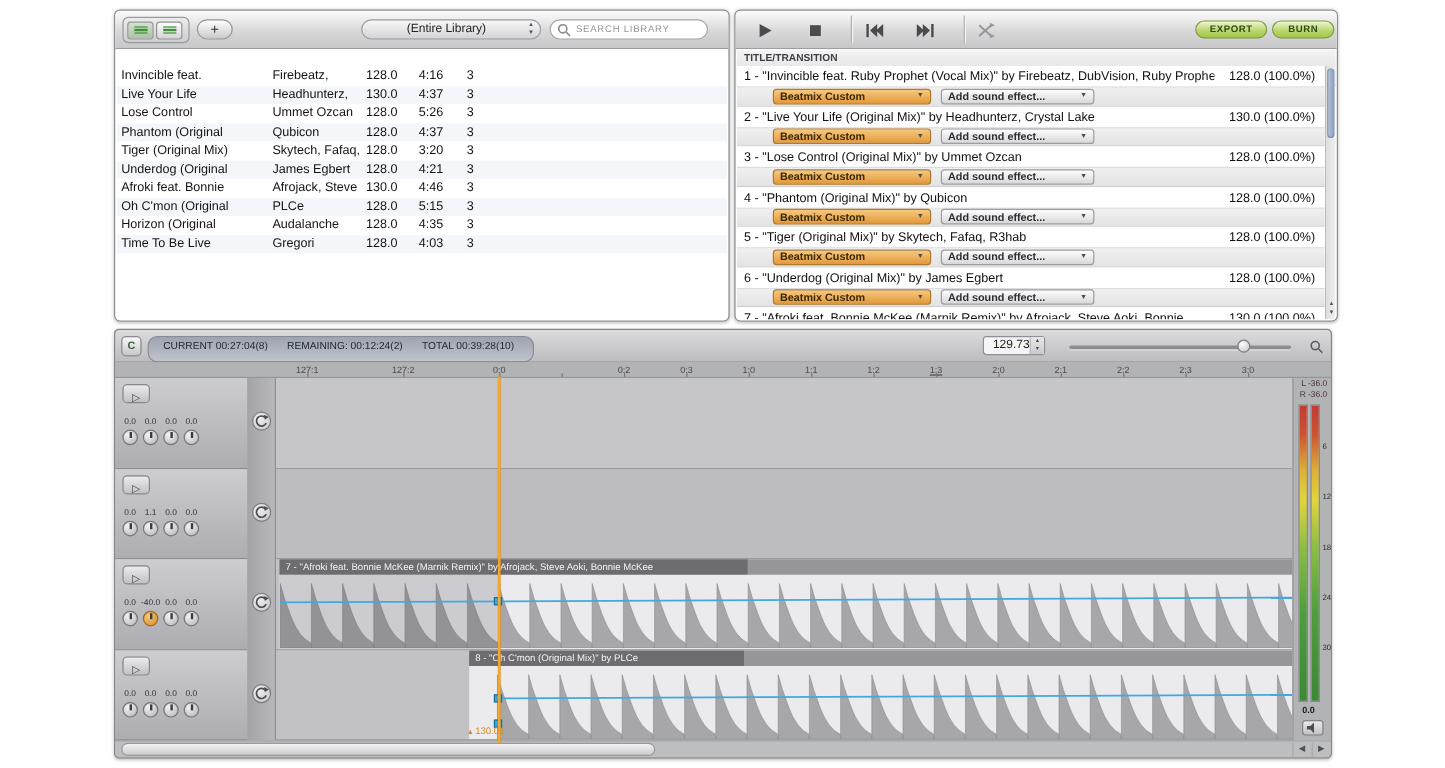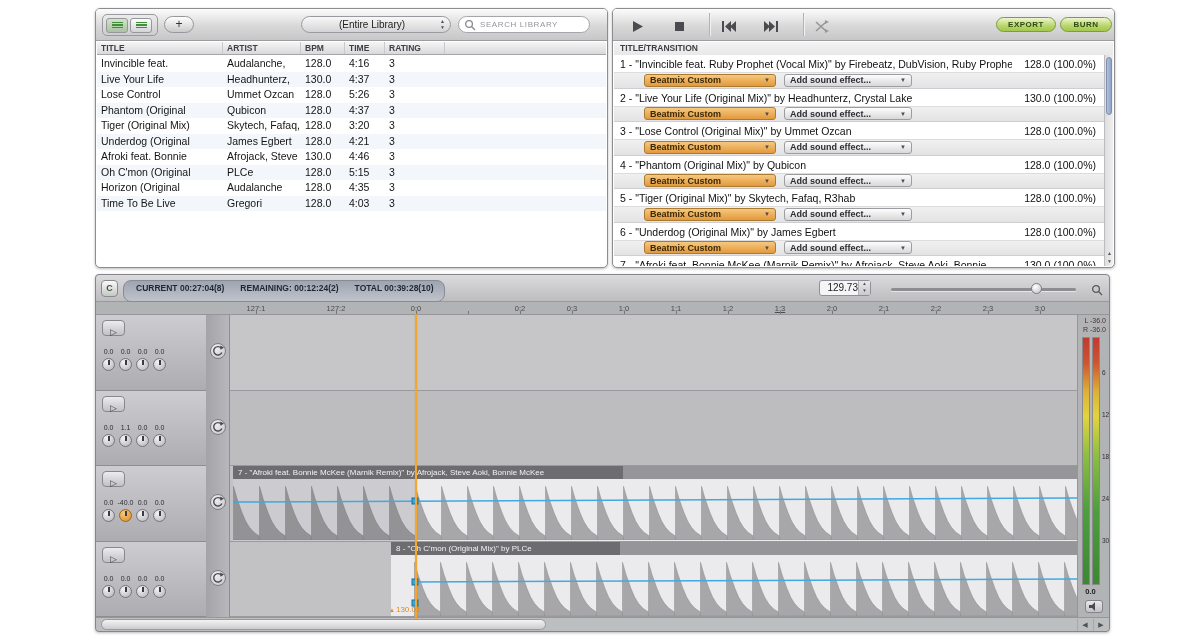"TITLE" div.colhead { html: <div> <div>TITLE</div> <div>ARTIST</div> <div>BPM</div> <div>TIME</div> <div>RATING</div> <div></div> </div> -> none }
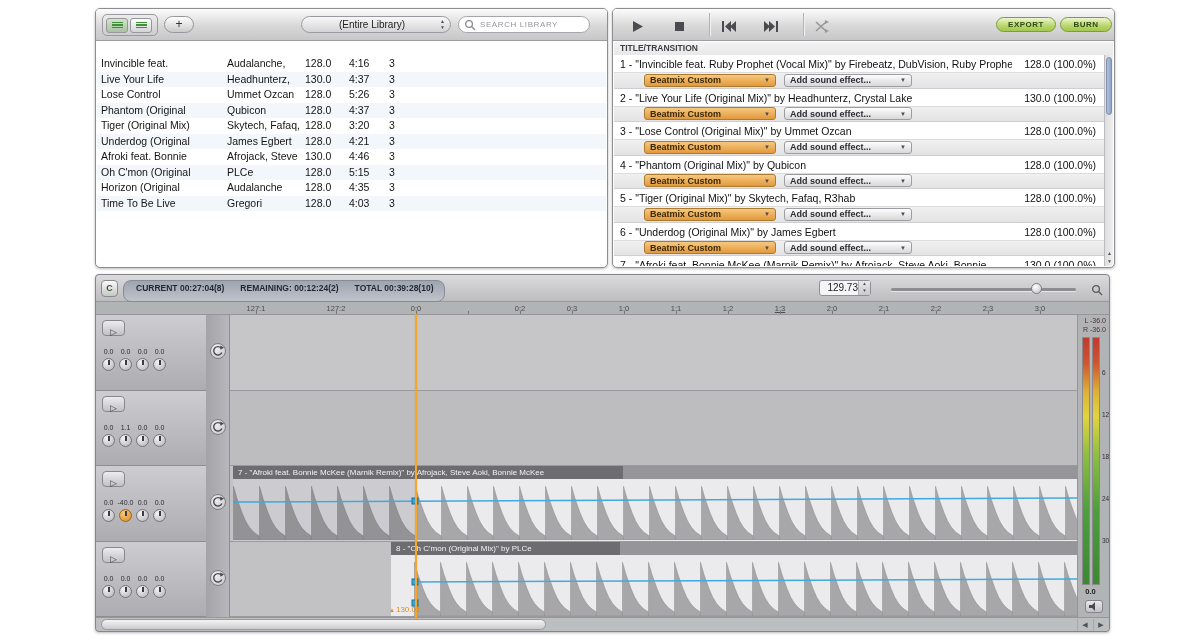"Audalanche," div.lc { text: Audalanche -> Firebeatz }
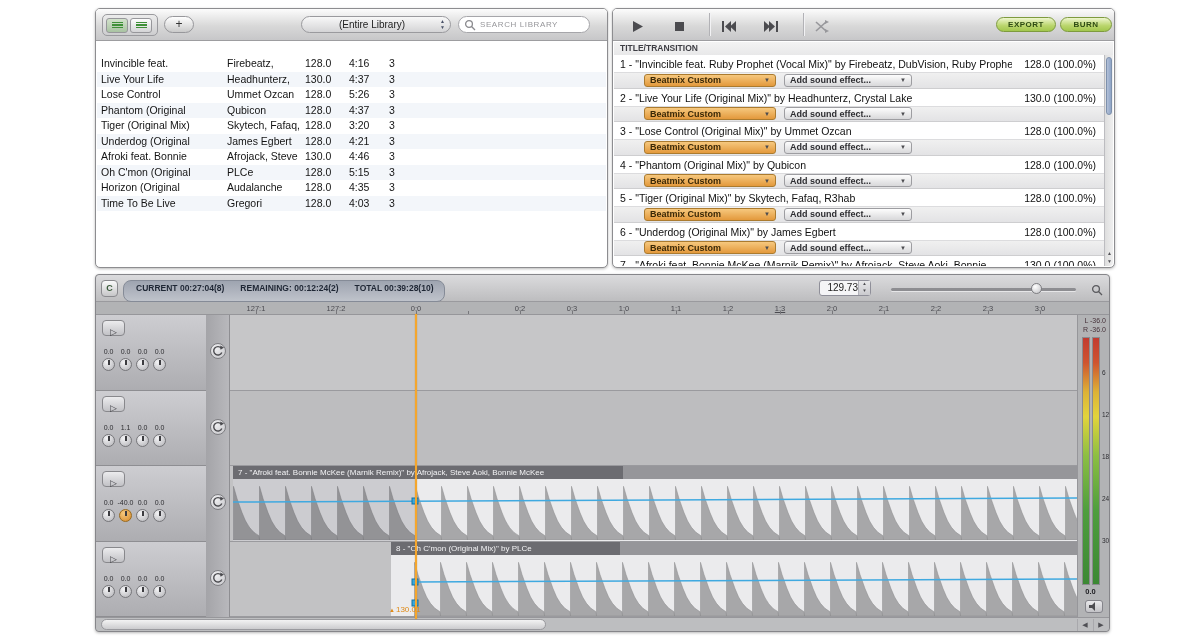"CURRENT 00:27:04(8) REMAINING:" #statuspill { font-weight: bold -> normal }
